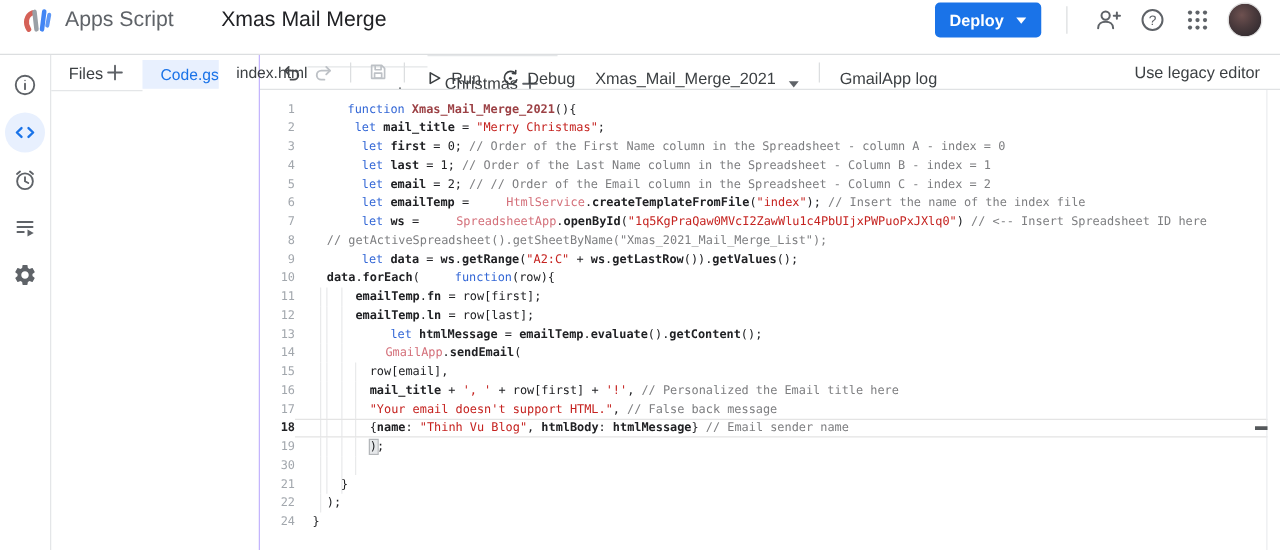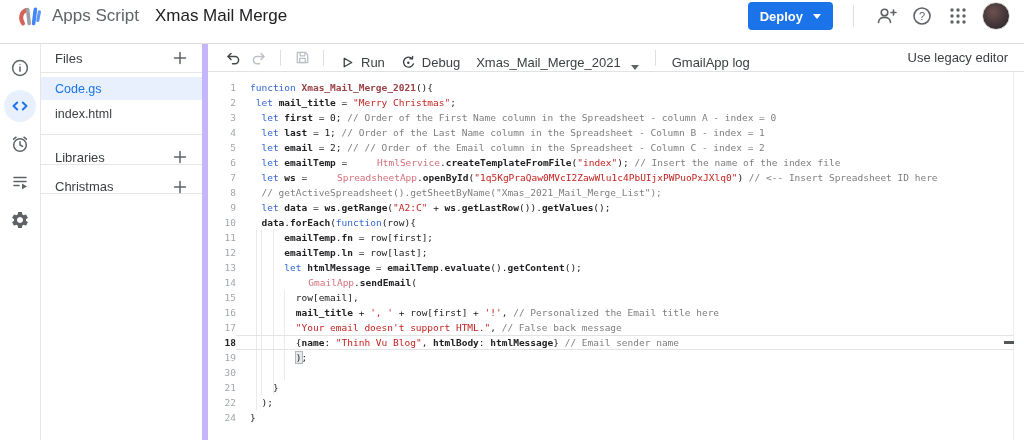"Xmas Mail Merge" .proj-title { margin-left: 16px -> 38px }
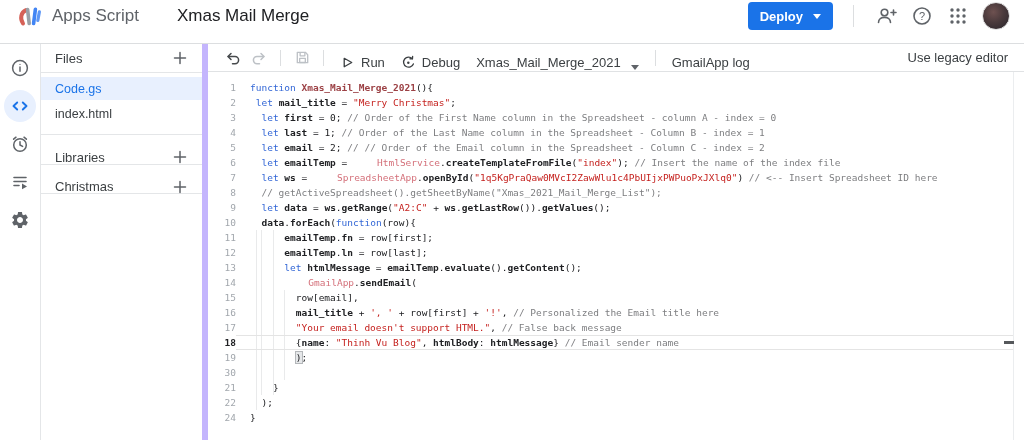"Files" .files-panel { border-right: 6px solid #c4b5fd -> 1px solid #c4b5fd; flex-direction: column -> row }
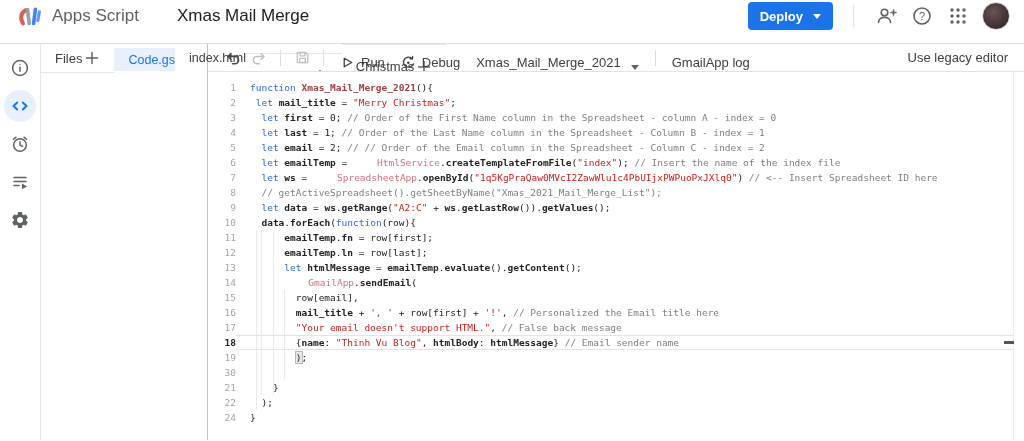"function" .k { margin-left: none -> 28px }
